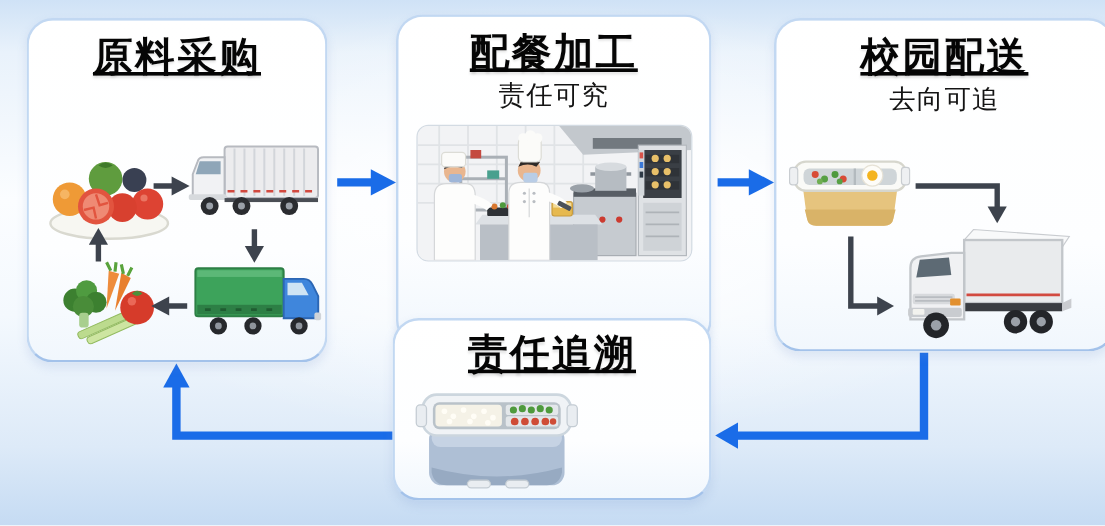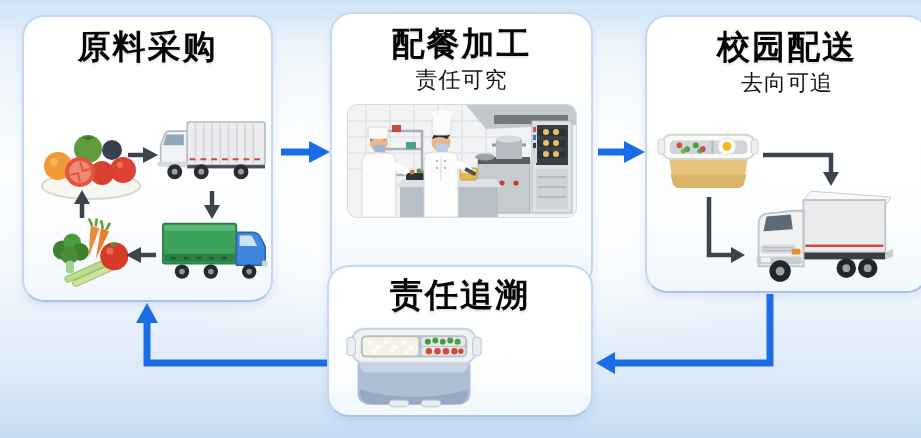"原料采购" .panel-title { text-decoration: none -> underline }
